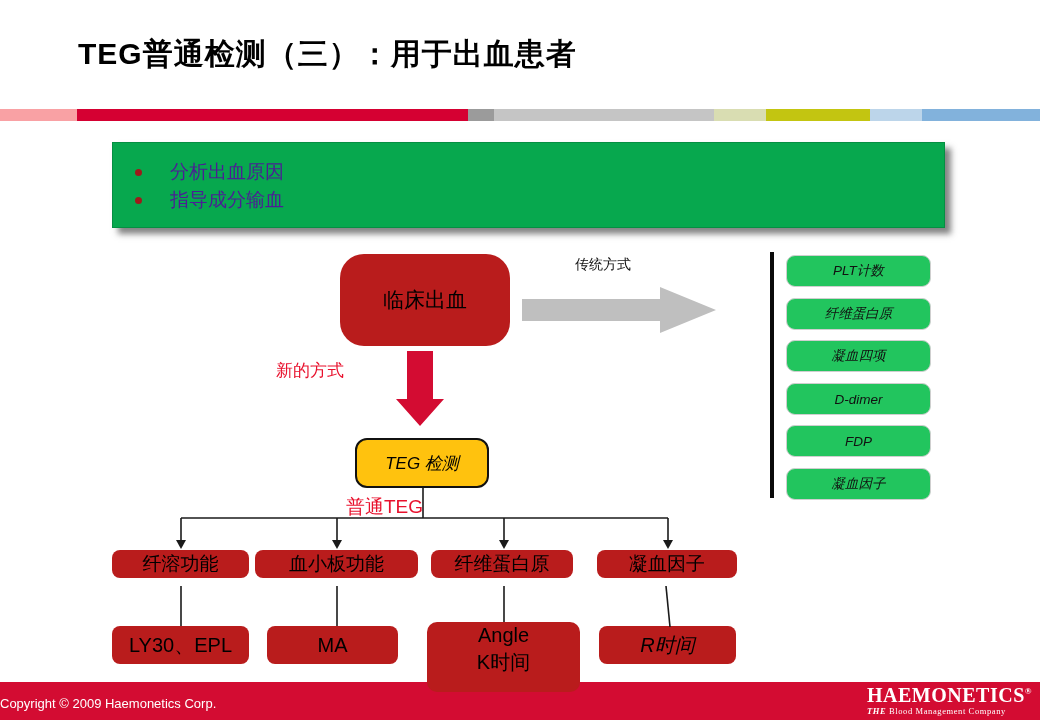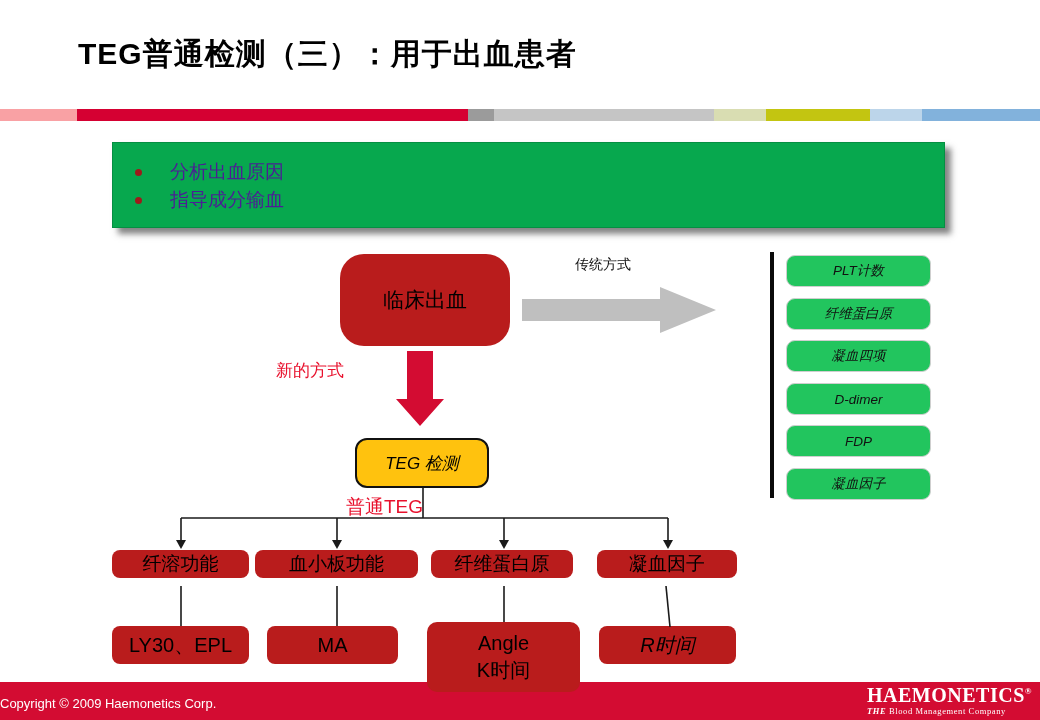"Angle" .c2 { padding-top: 8px -> none }
